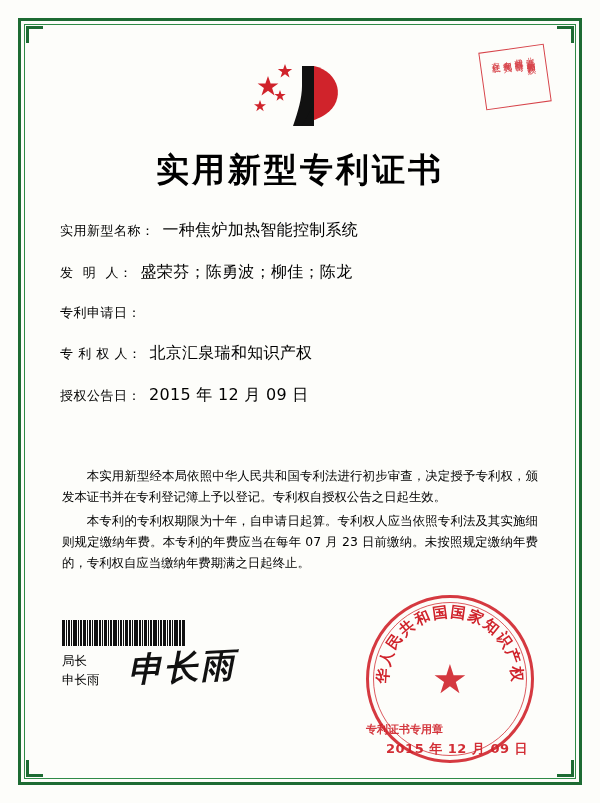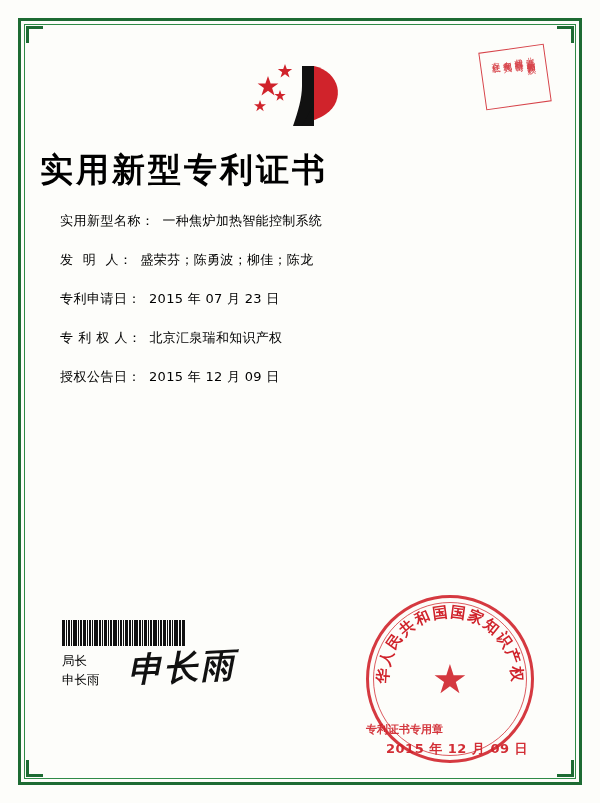"实用新型专利证书" .title { text-align: left -> center }
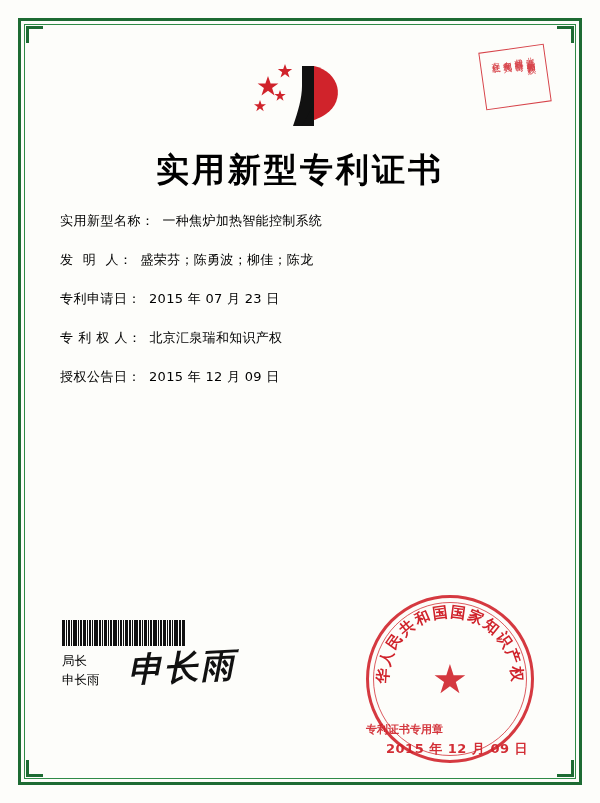"实用新型名称：" .fields { top: 172px -> 180px }
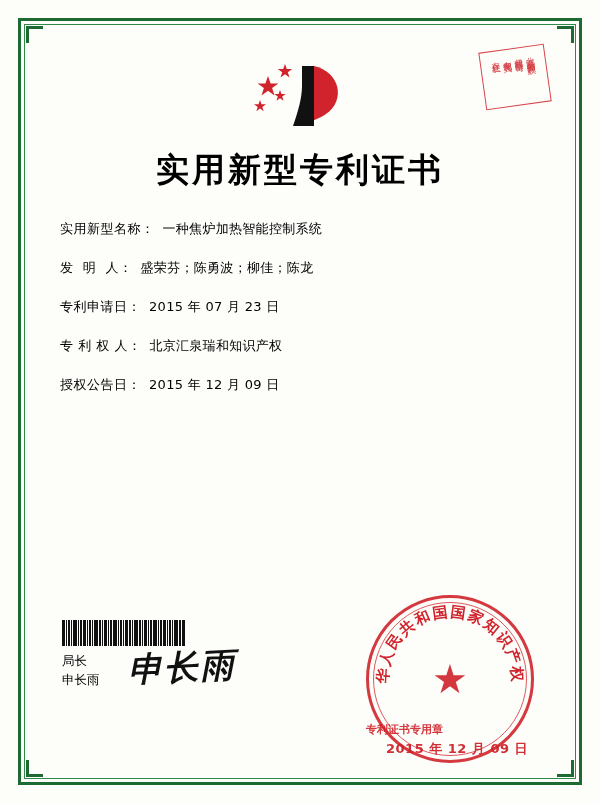"一种焦炉加热智能控制系统" .field .value { font-size: 13px -> 16px }
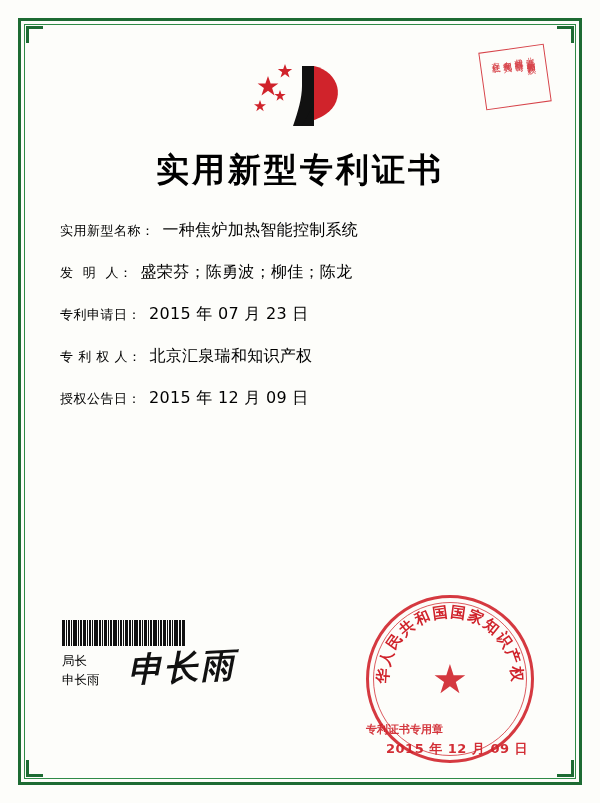"2015 年 07 月 23" span.value { html: <span>2015 年 07 月 23 日</span> -> none }
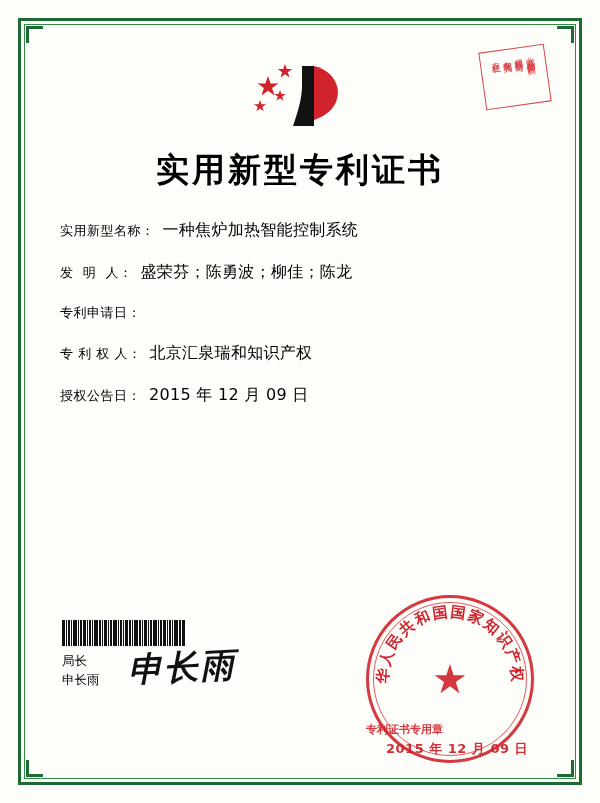"本实用新型经本局依照中华人民共和国专利法进行初步审查，决定授予专利权，颁发本证书" p { html: none -> <p>本实用新型经本局依照中华人民共和国专利法进行初步审查，决定授予专利权，颁发本证书并在专利登记簿上予以登记。专利权自授权公告之日起生效。</p> }
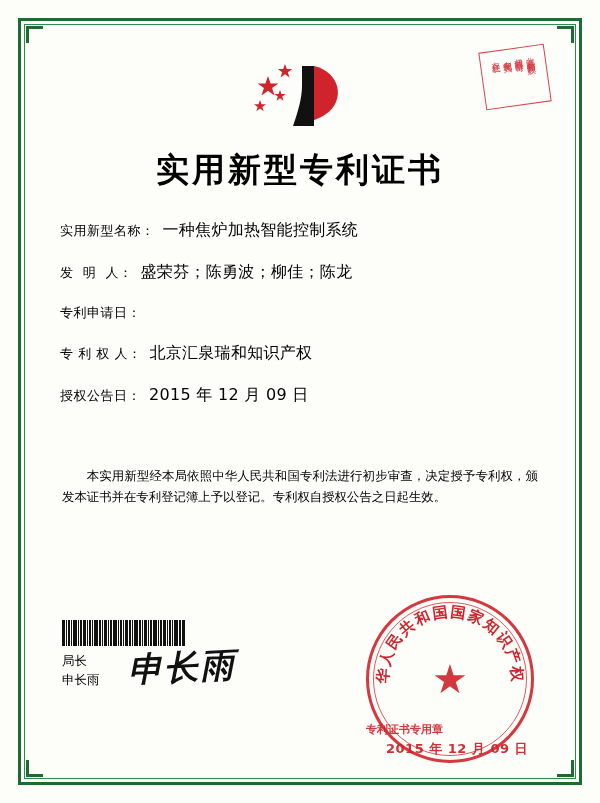"本专利的专利权期限为十年，自申请日起算。专利权人应当依照专利法及其实施细则规定缴" p { html: none -> <p>本专利的专利权期限为十年，自申请日起算。专利权人应当依照专利法及其实施细则规定缴纳年费。本专利的年费应当在每年 07 月 23 日前缴纳。未按照规定缴纳年费的，专利权自应当缴纳年费期满之日起终止。</p> }
